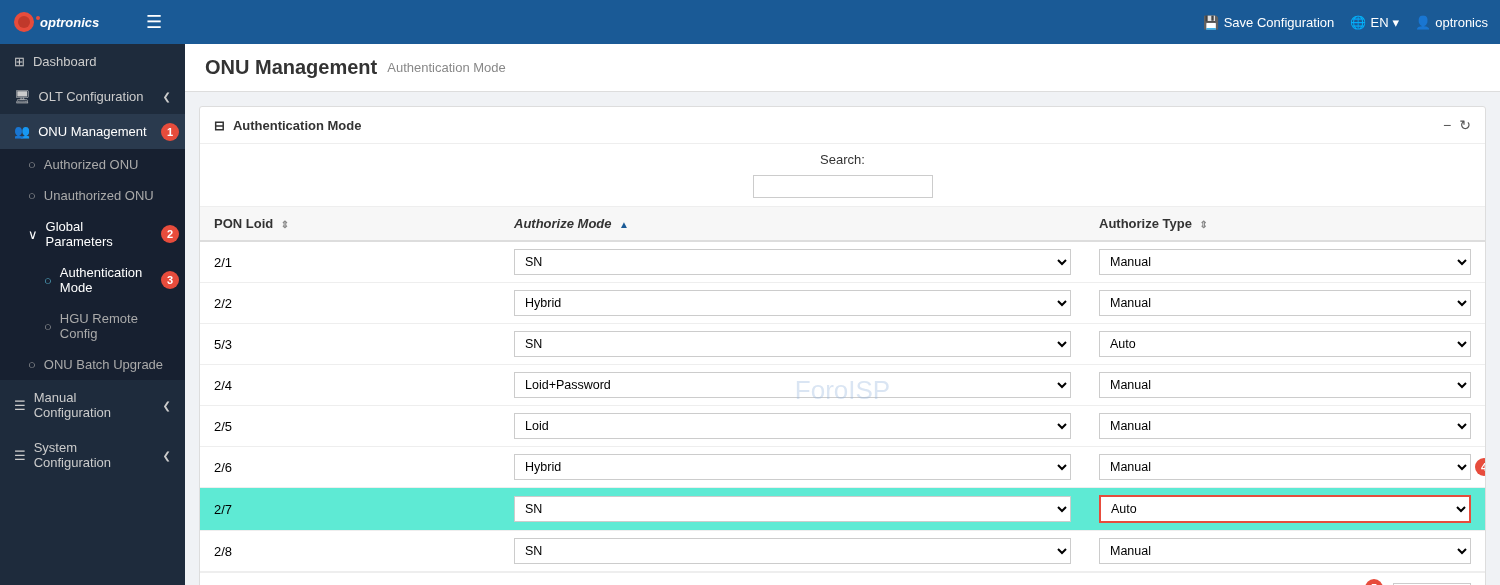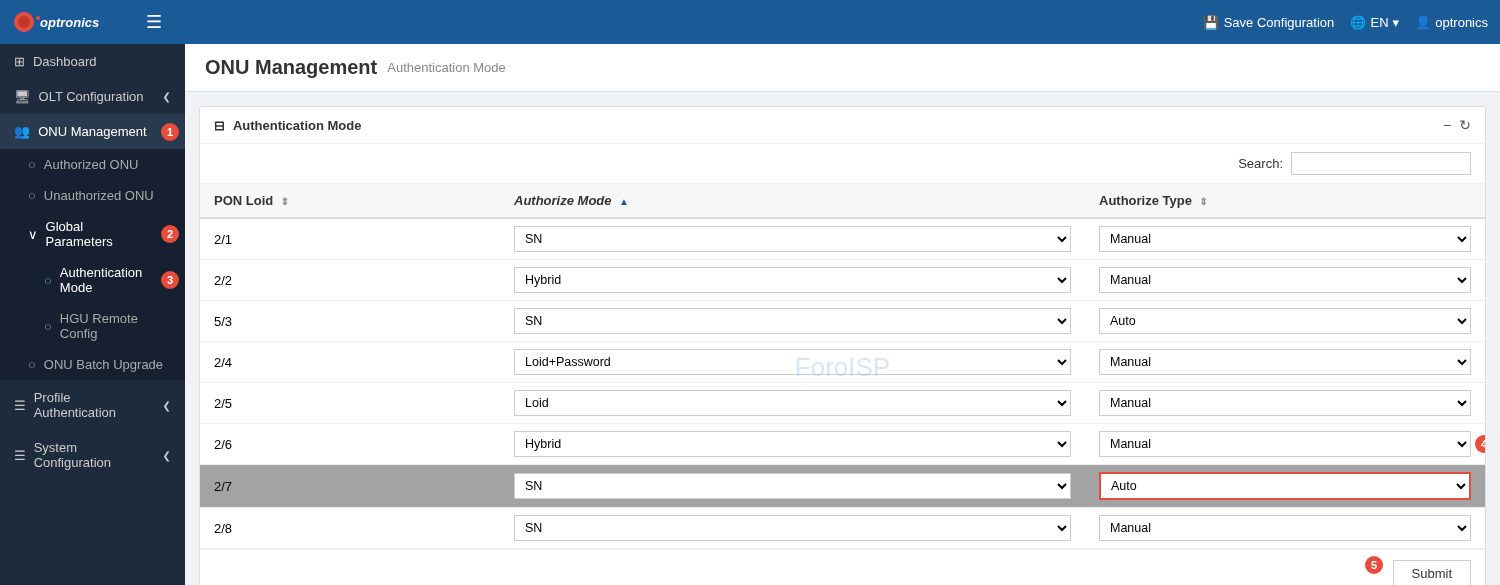"Search:" .search-bar { flex-direction: none -> column }
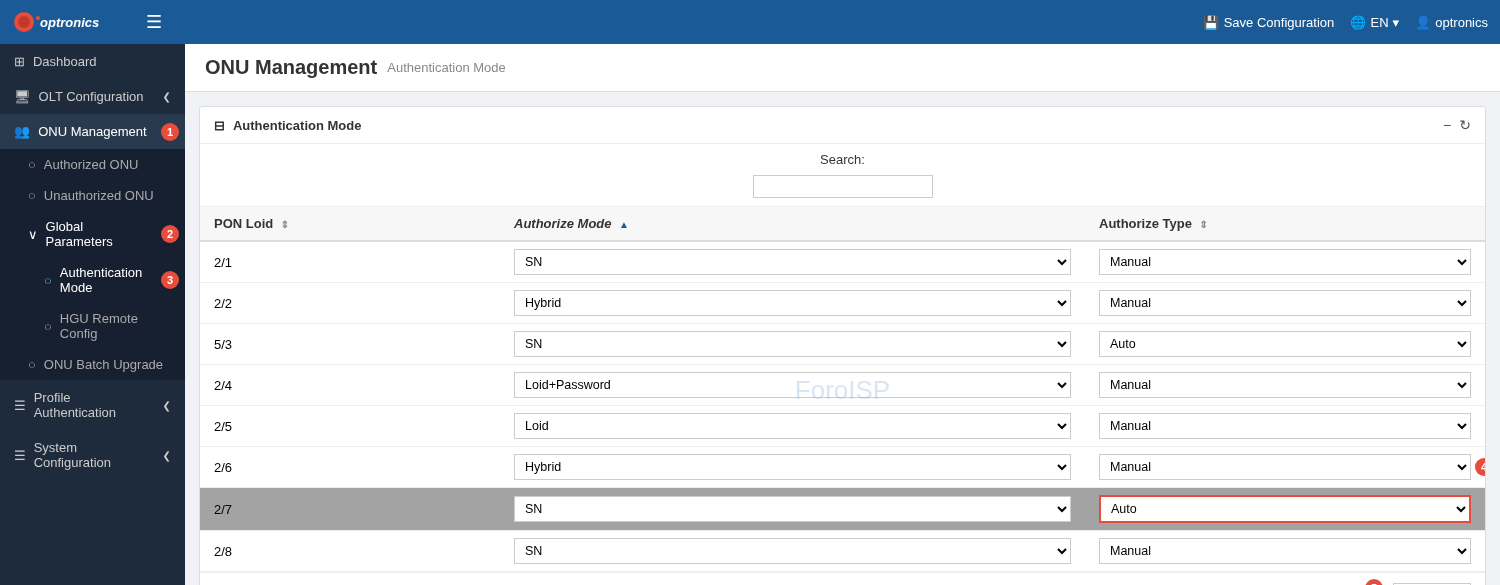"Profile Authentication" span { text: Profile Authentication -> Manual Configuration }
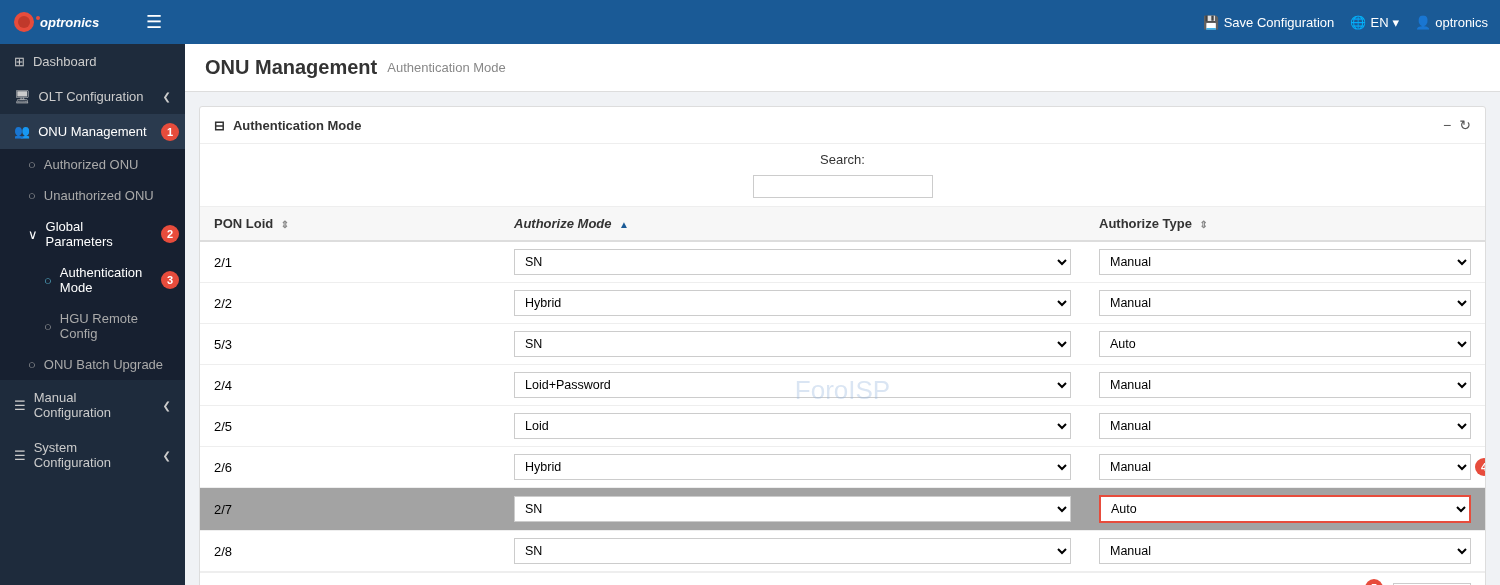"2/7" tr.highlighted { background: #a3a3a3 -> #5eead4 }
